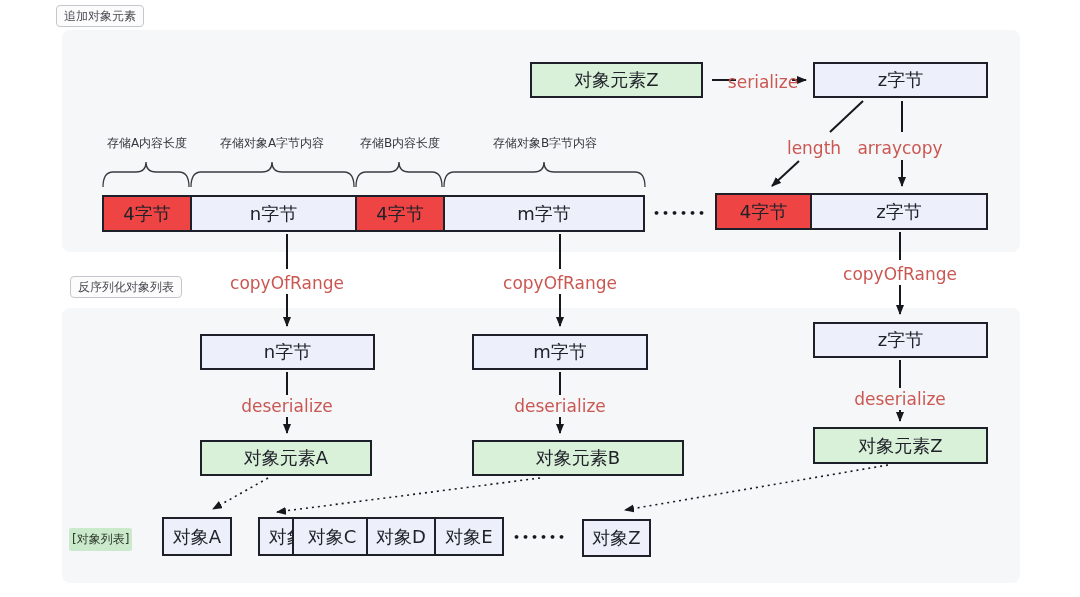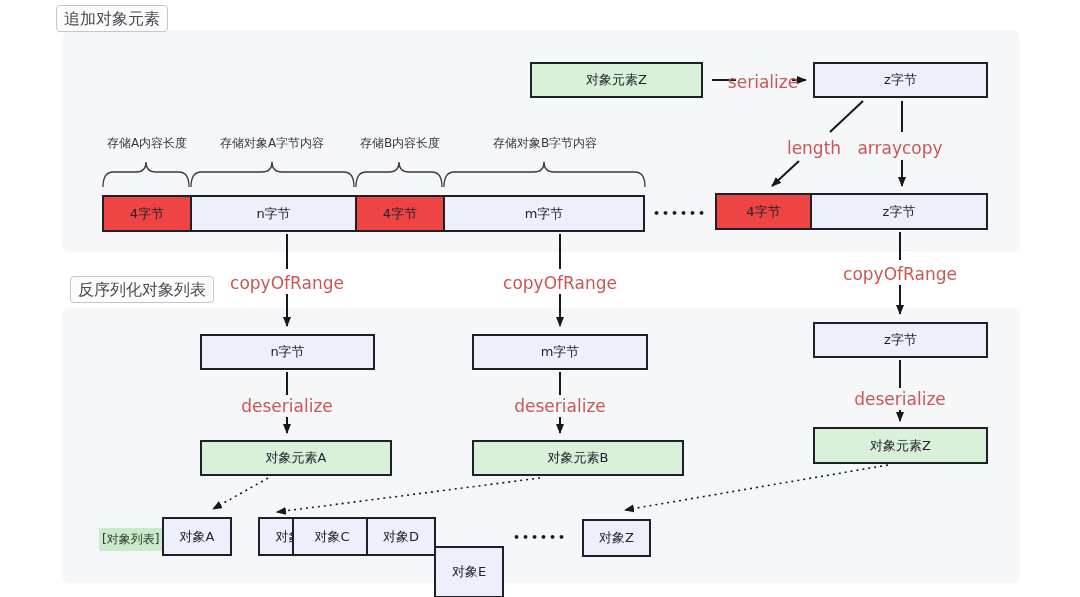"追加对象元素" .tag { font-size: 16px -> 12px }
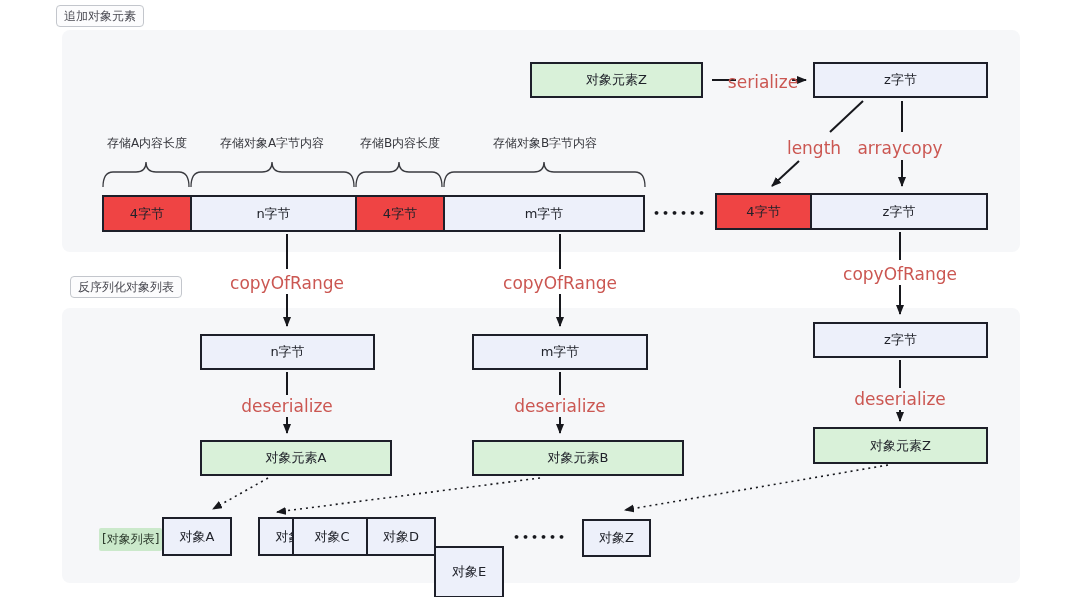"对象元素Z" .box { font-size: 13px -> 18px }
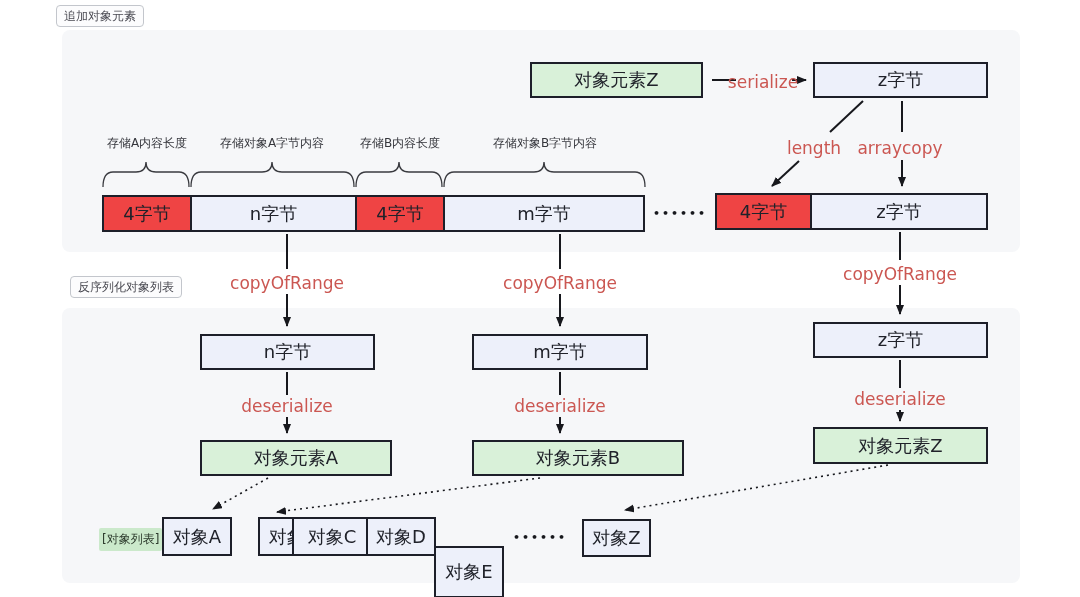"对象元素A" div.box { width: 192px -> 172px }
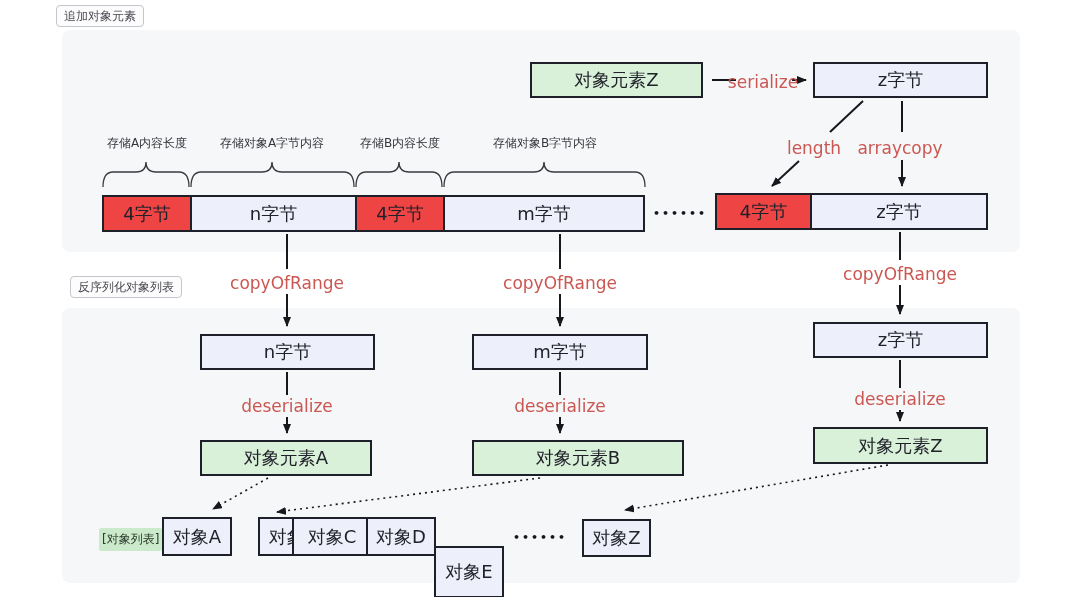"[对象列表]" div.listtag { left: 99px -> 69px }
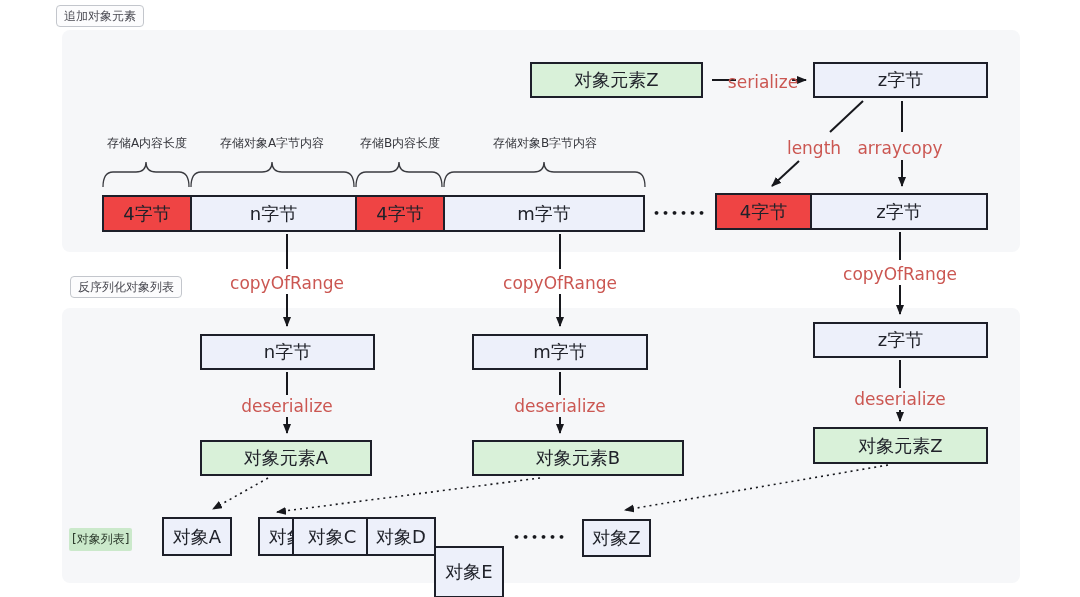"对象E" div.box { height: 52px -> 39px; top: 546px -> 517px }
